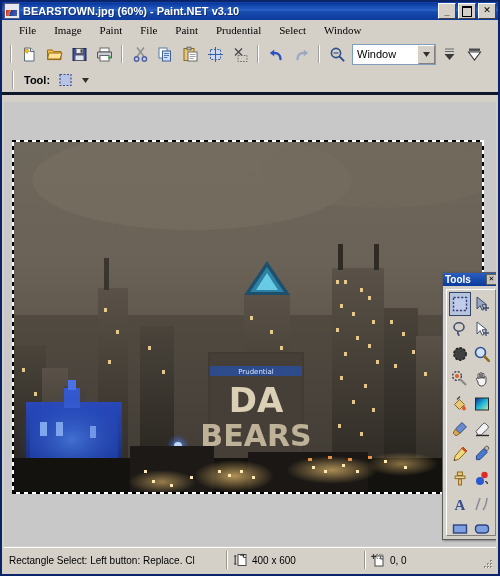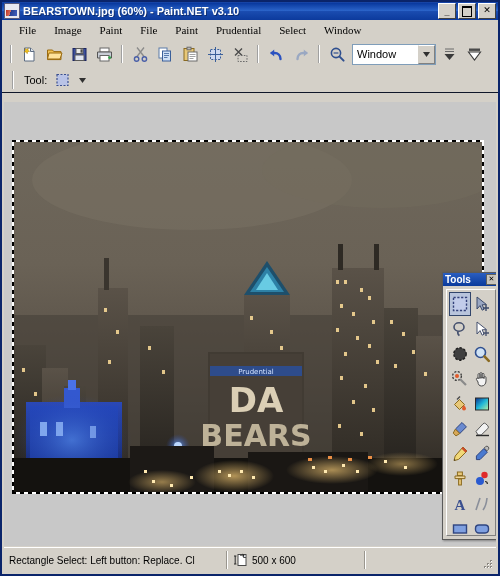"Tool:" .toolrow { border-bottom: 1px solid #0f172a -> 3px solid #0f172a; font-weight: none -> bold }
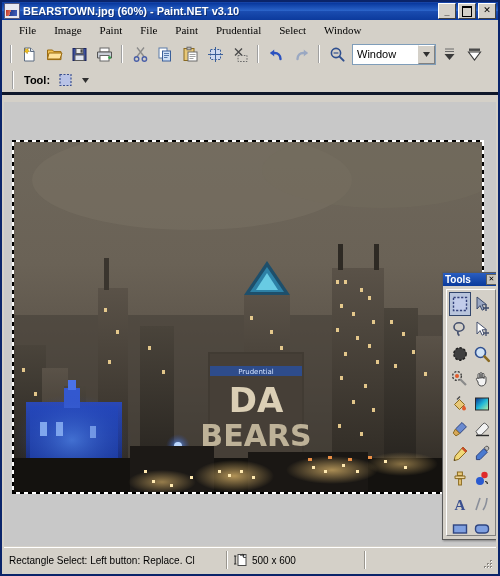"500 x 600" span.sb-text { text: 500 -> 400 }
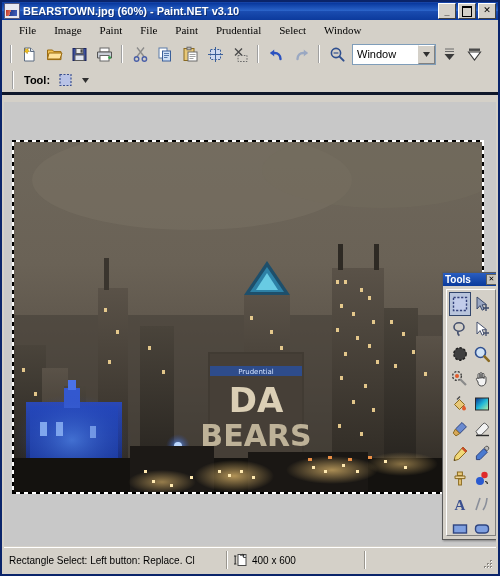"0, 0" div.sb-panel { html: none -> <div> <span> <svg> <rect></rect> <path></path> <path></path> <rect></rect> </svg> </span> <span>0, 0</span> </div> }
